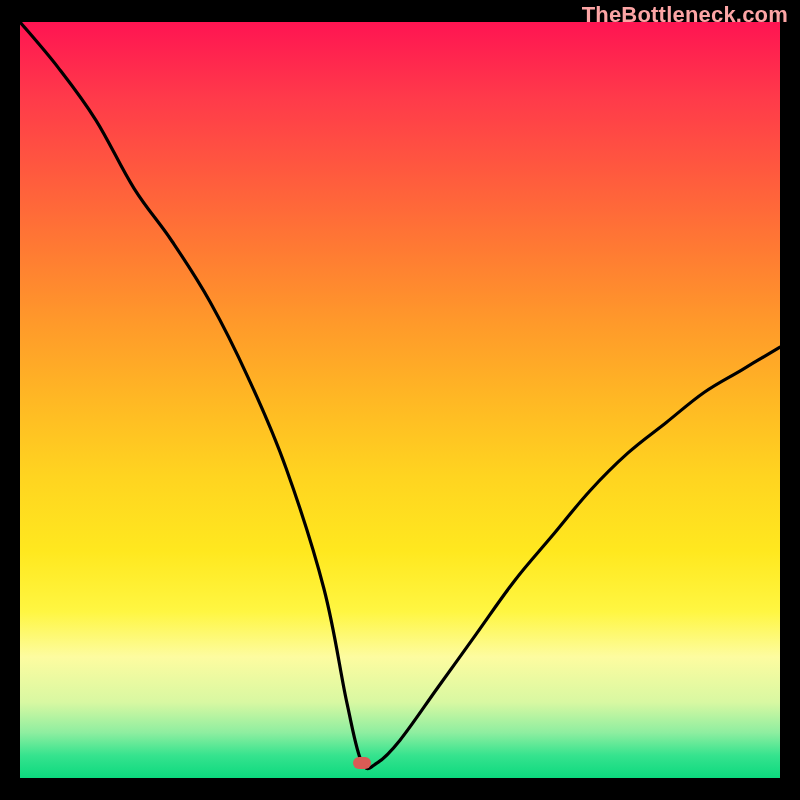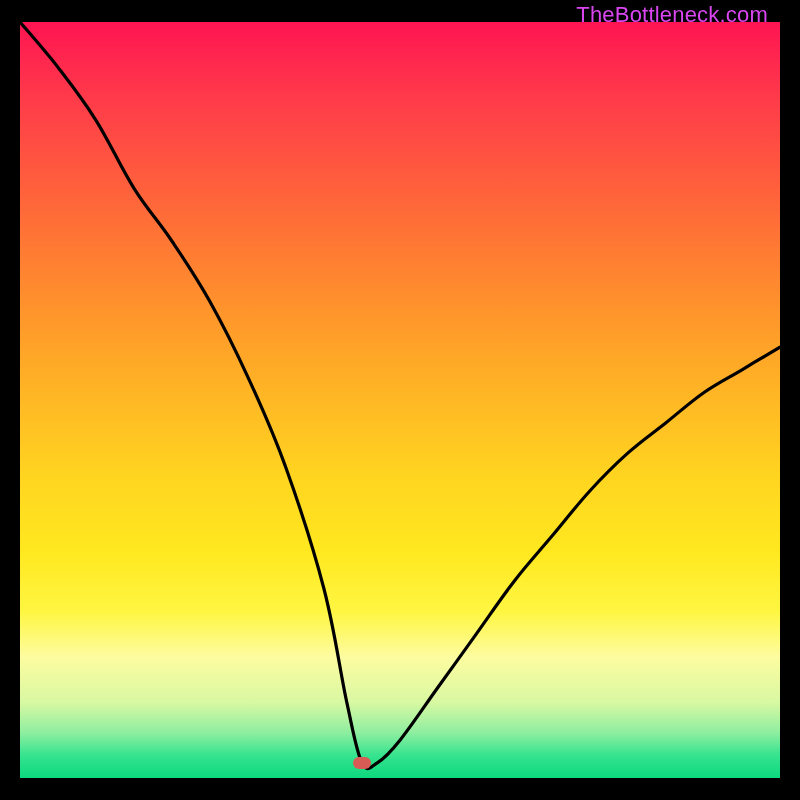"TheBottleneck.com" .watermark { color: #d946ef -> #fca5a5; font-weight: 400 -> 700; right: 32px -> 12px }
